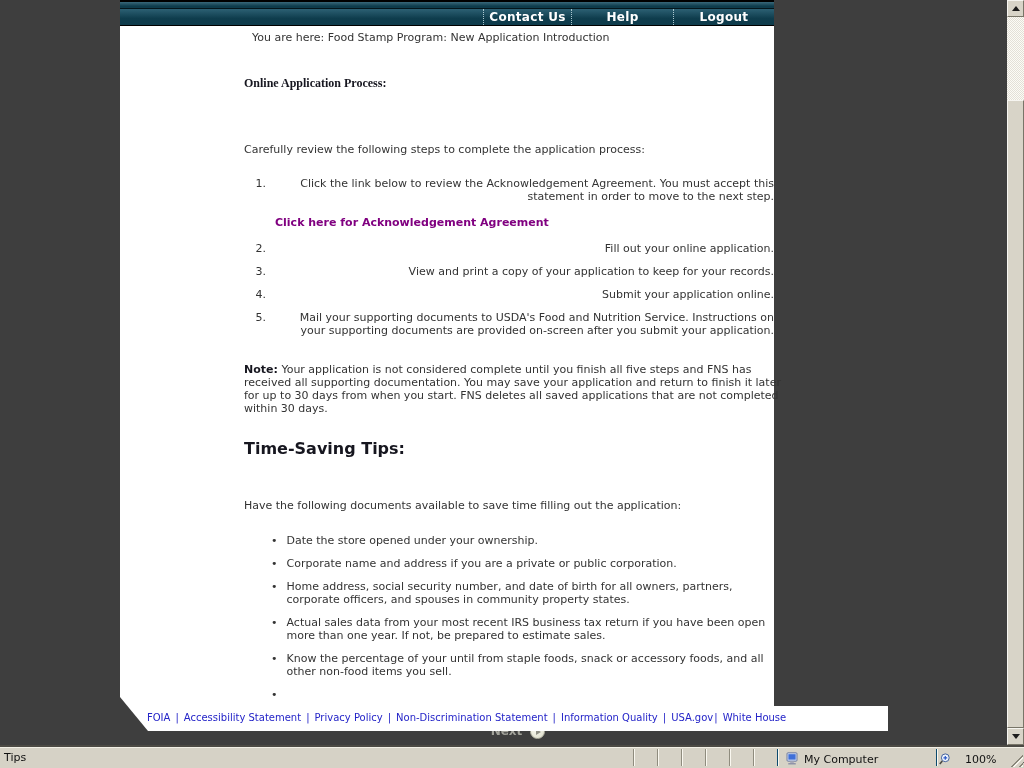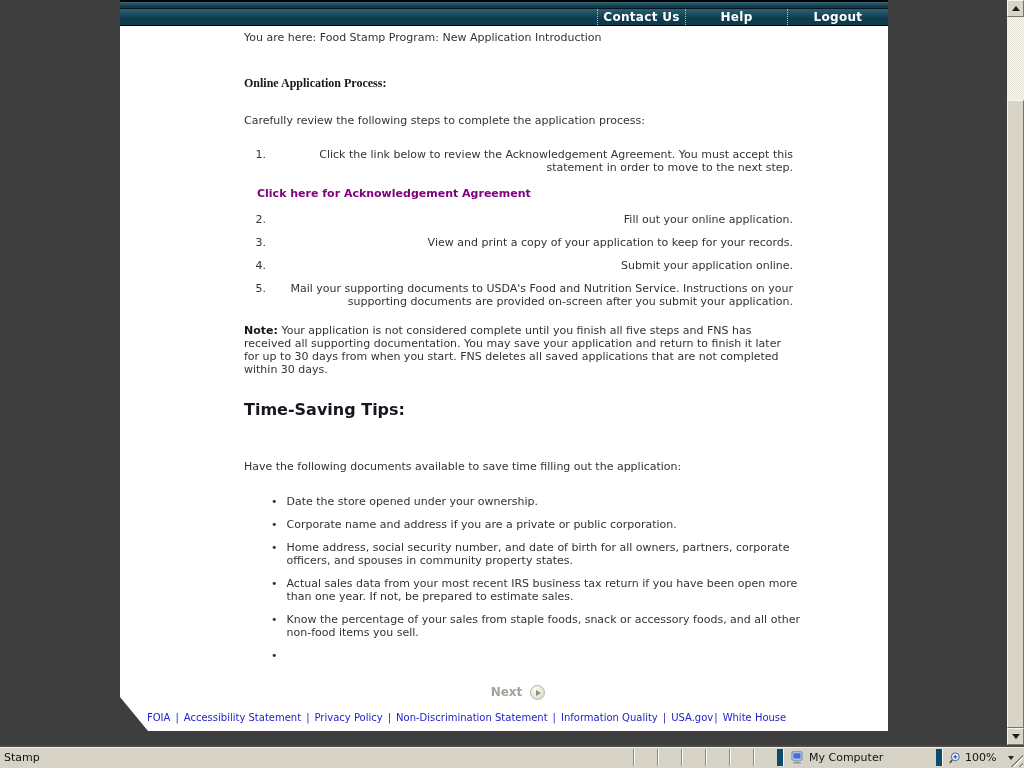"Contact Us" .page { width: 768px -> 654px }
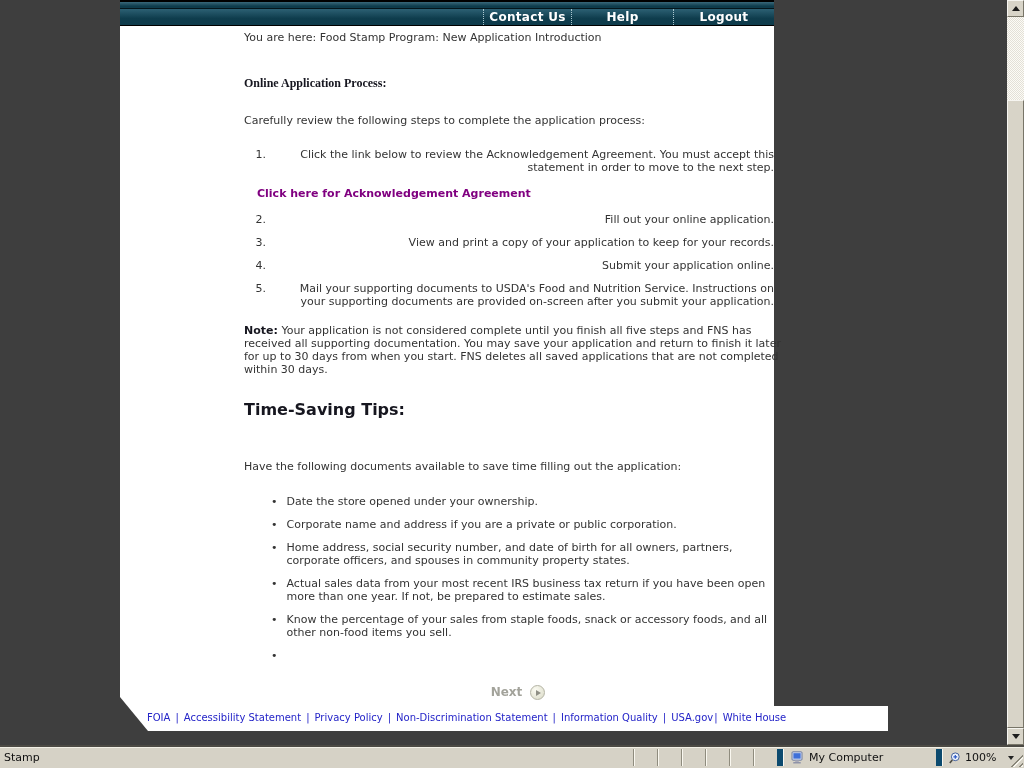"You are here: Food Stamp" .breadcrumb { margin-left: none -> 8px }
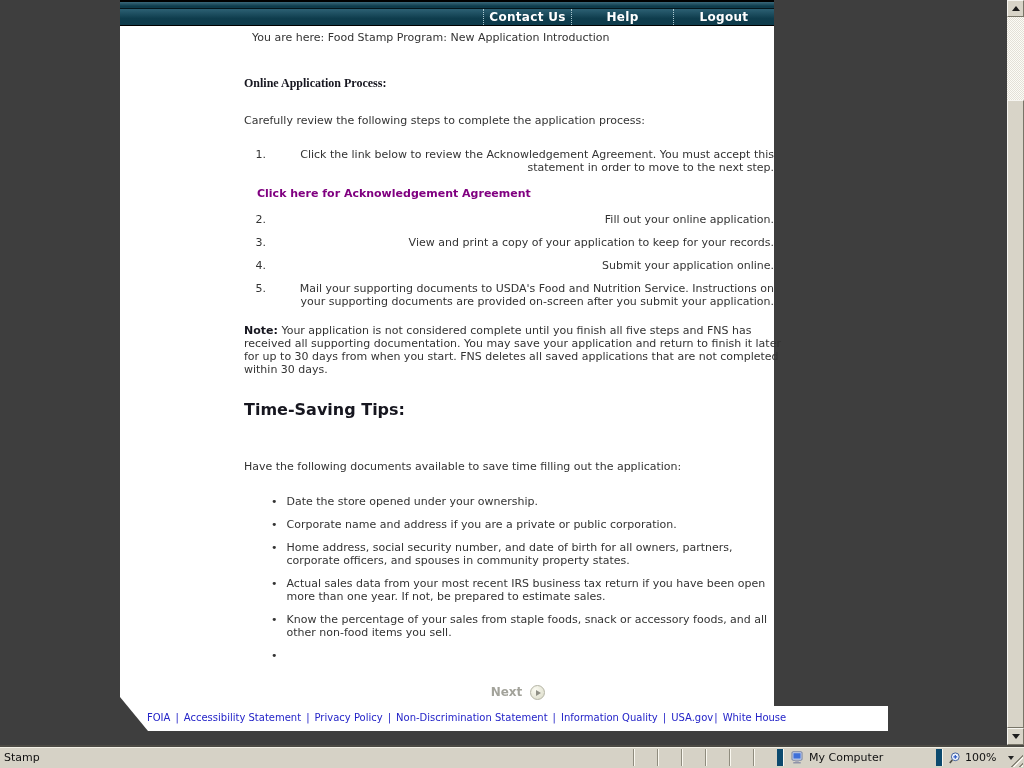"Carefully review the following steps" .intro { margin-top: 24px -> 53px }
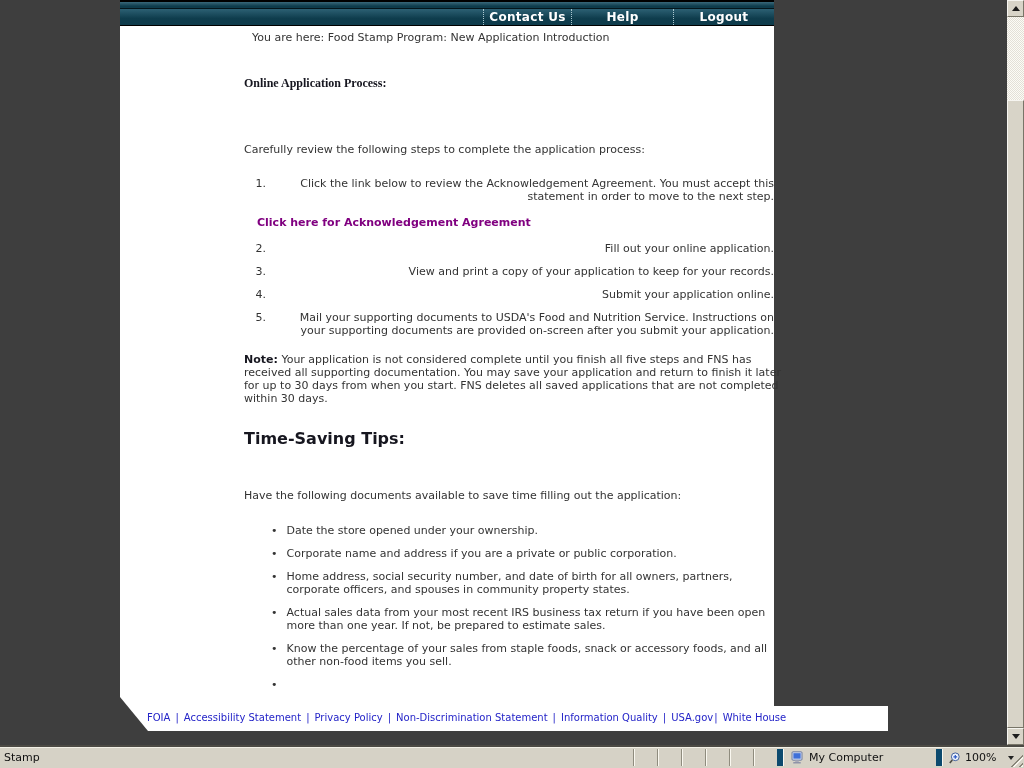"Click here for Acknowledgement Agreement" .agreement-link { margin: 13px 0 13px 13px -> 13px 0 13px 31px }
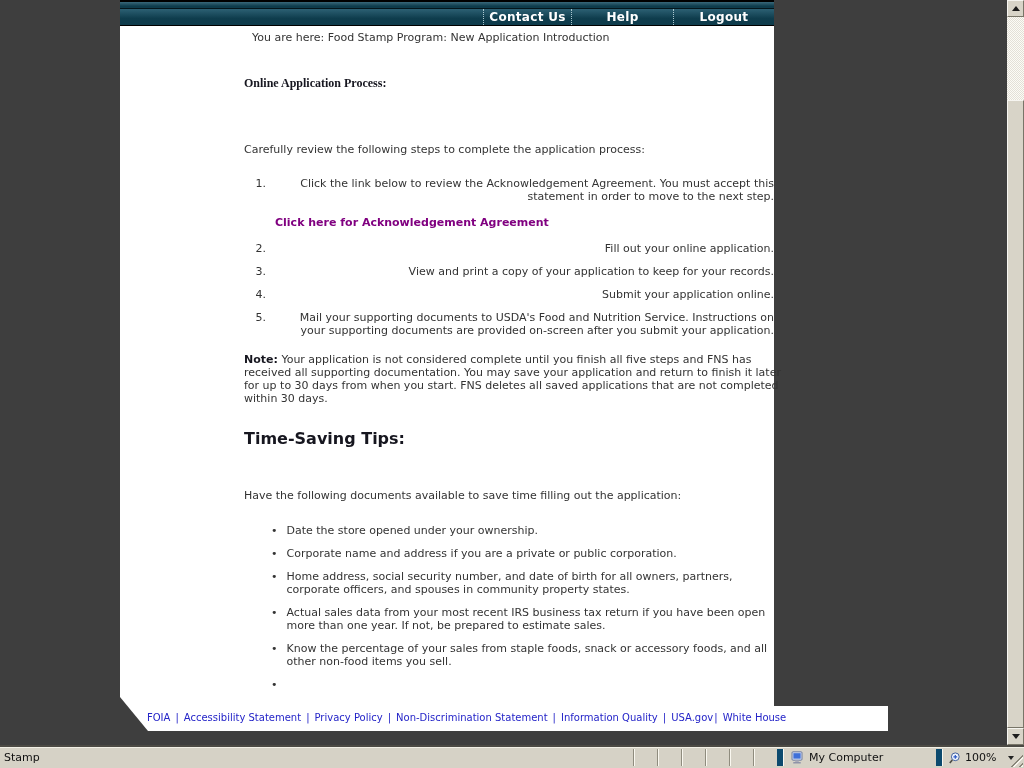"Note: Your application is not" .note { margin-top: 16px -> 26px }
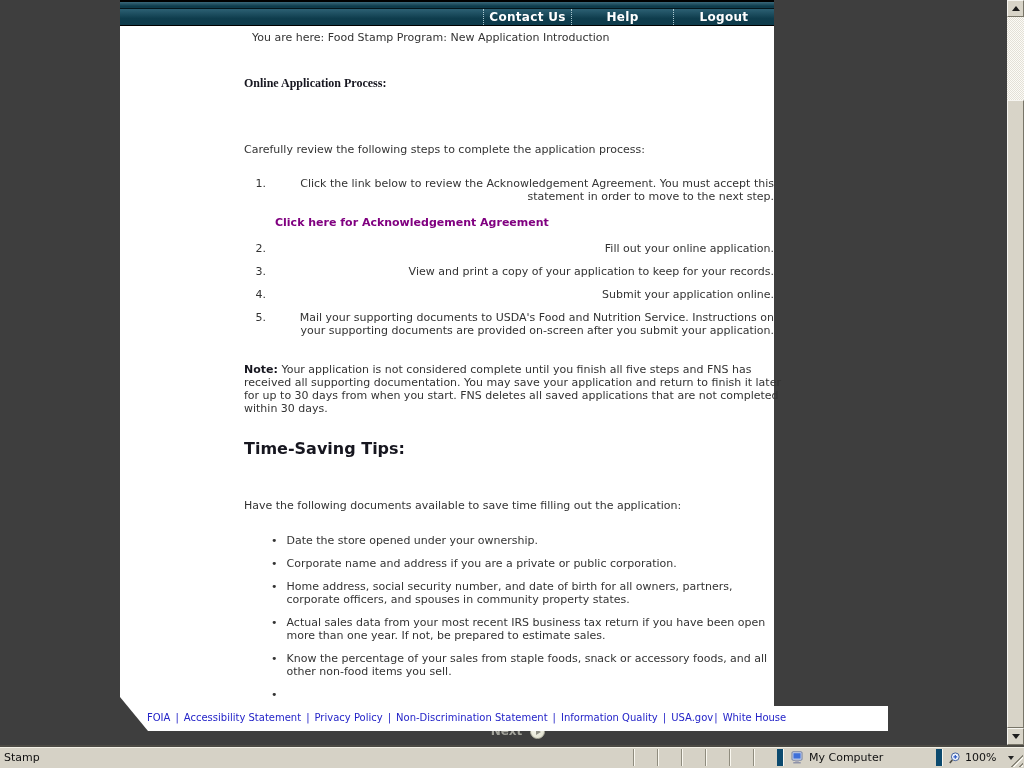"Know the percentage of your" span.tip-text { text: sales -> until }
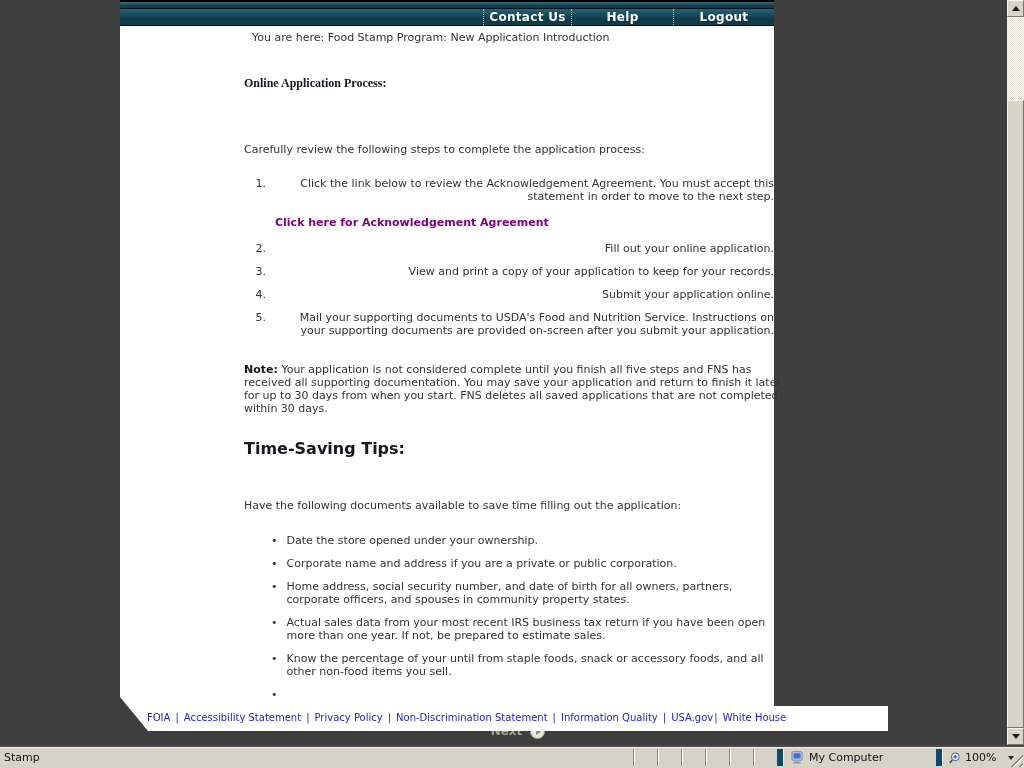"Stamp" span.status-text { text: Stamp -> Tips }
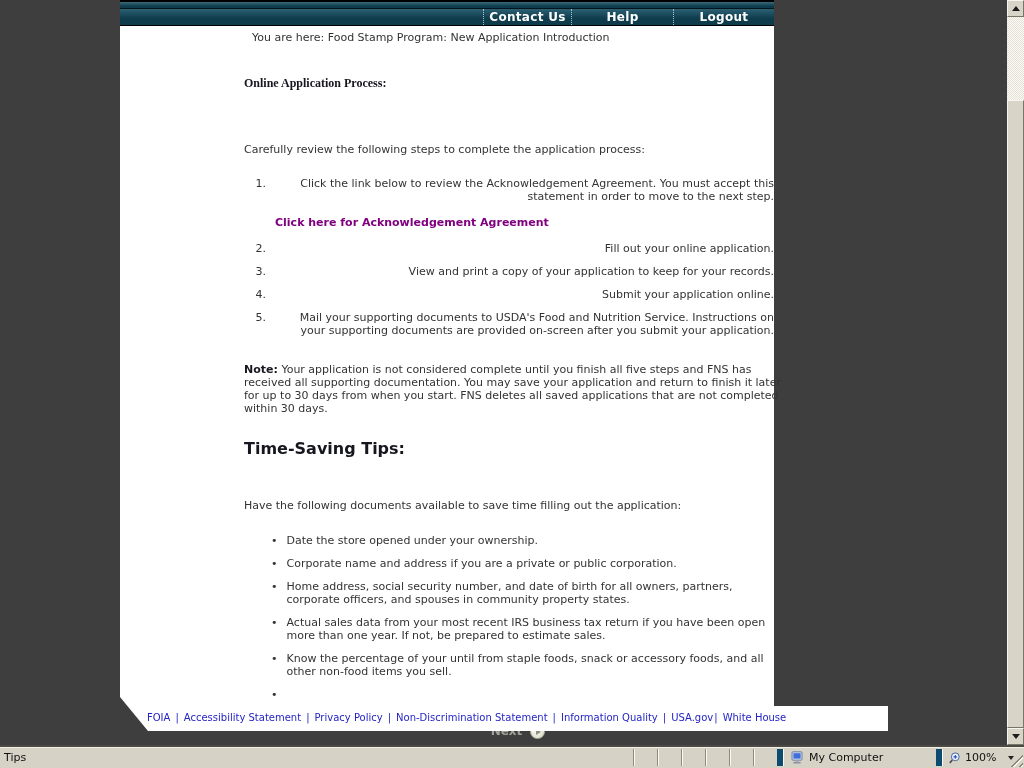"My Computer" .zone { align-items: center -> flex-end; border-left: 6px solid #0c4a6e -> 1px solid #0c4a6e }
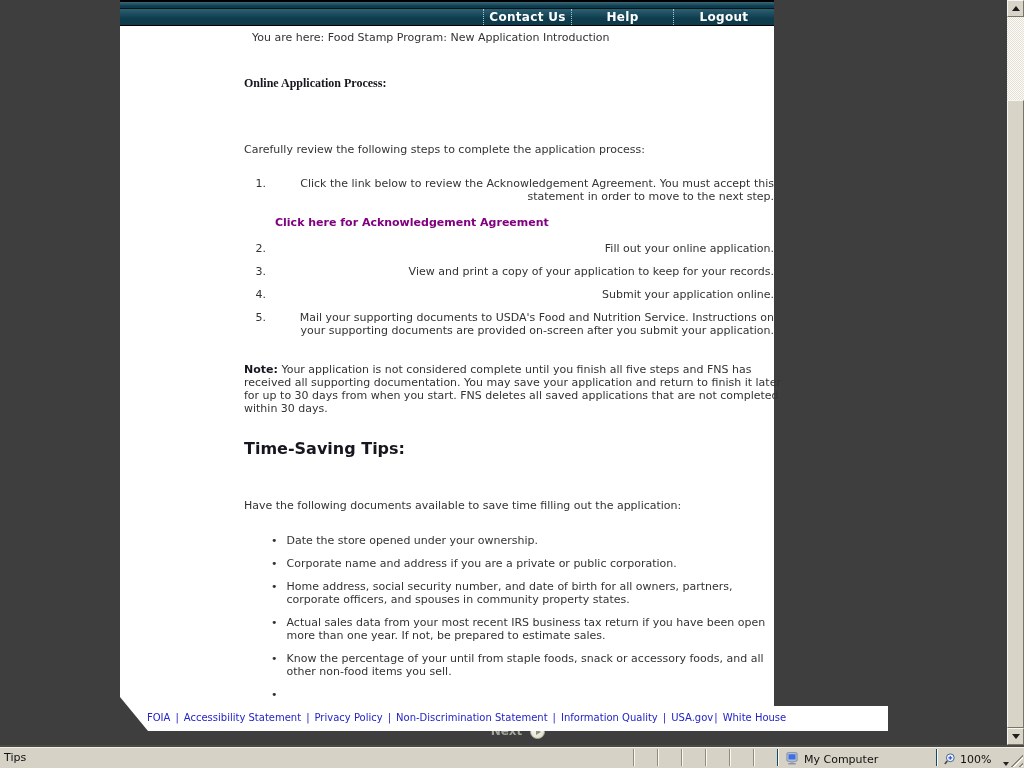"100%" .zone-zoom { gap: 4px -> 14px; padding-left: 5px -> none }
